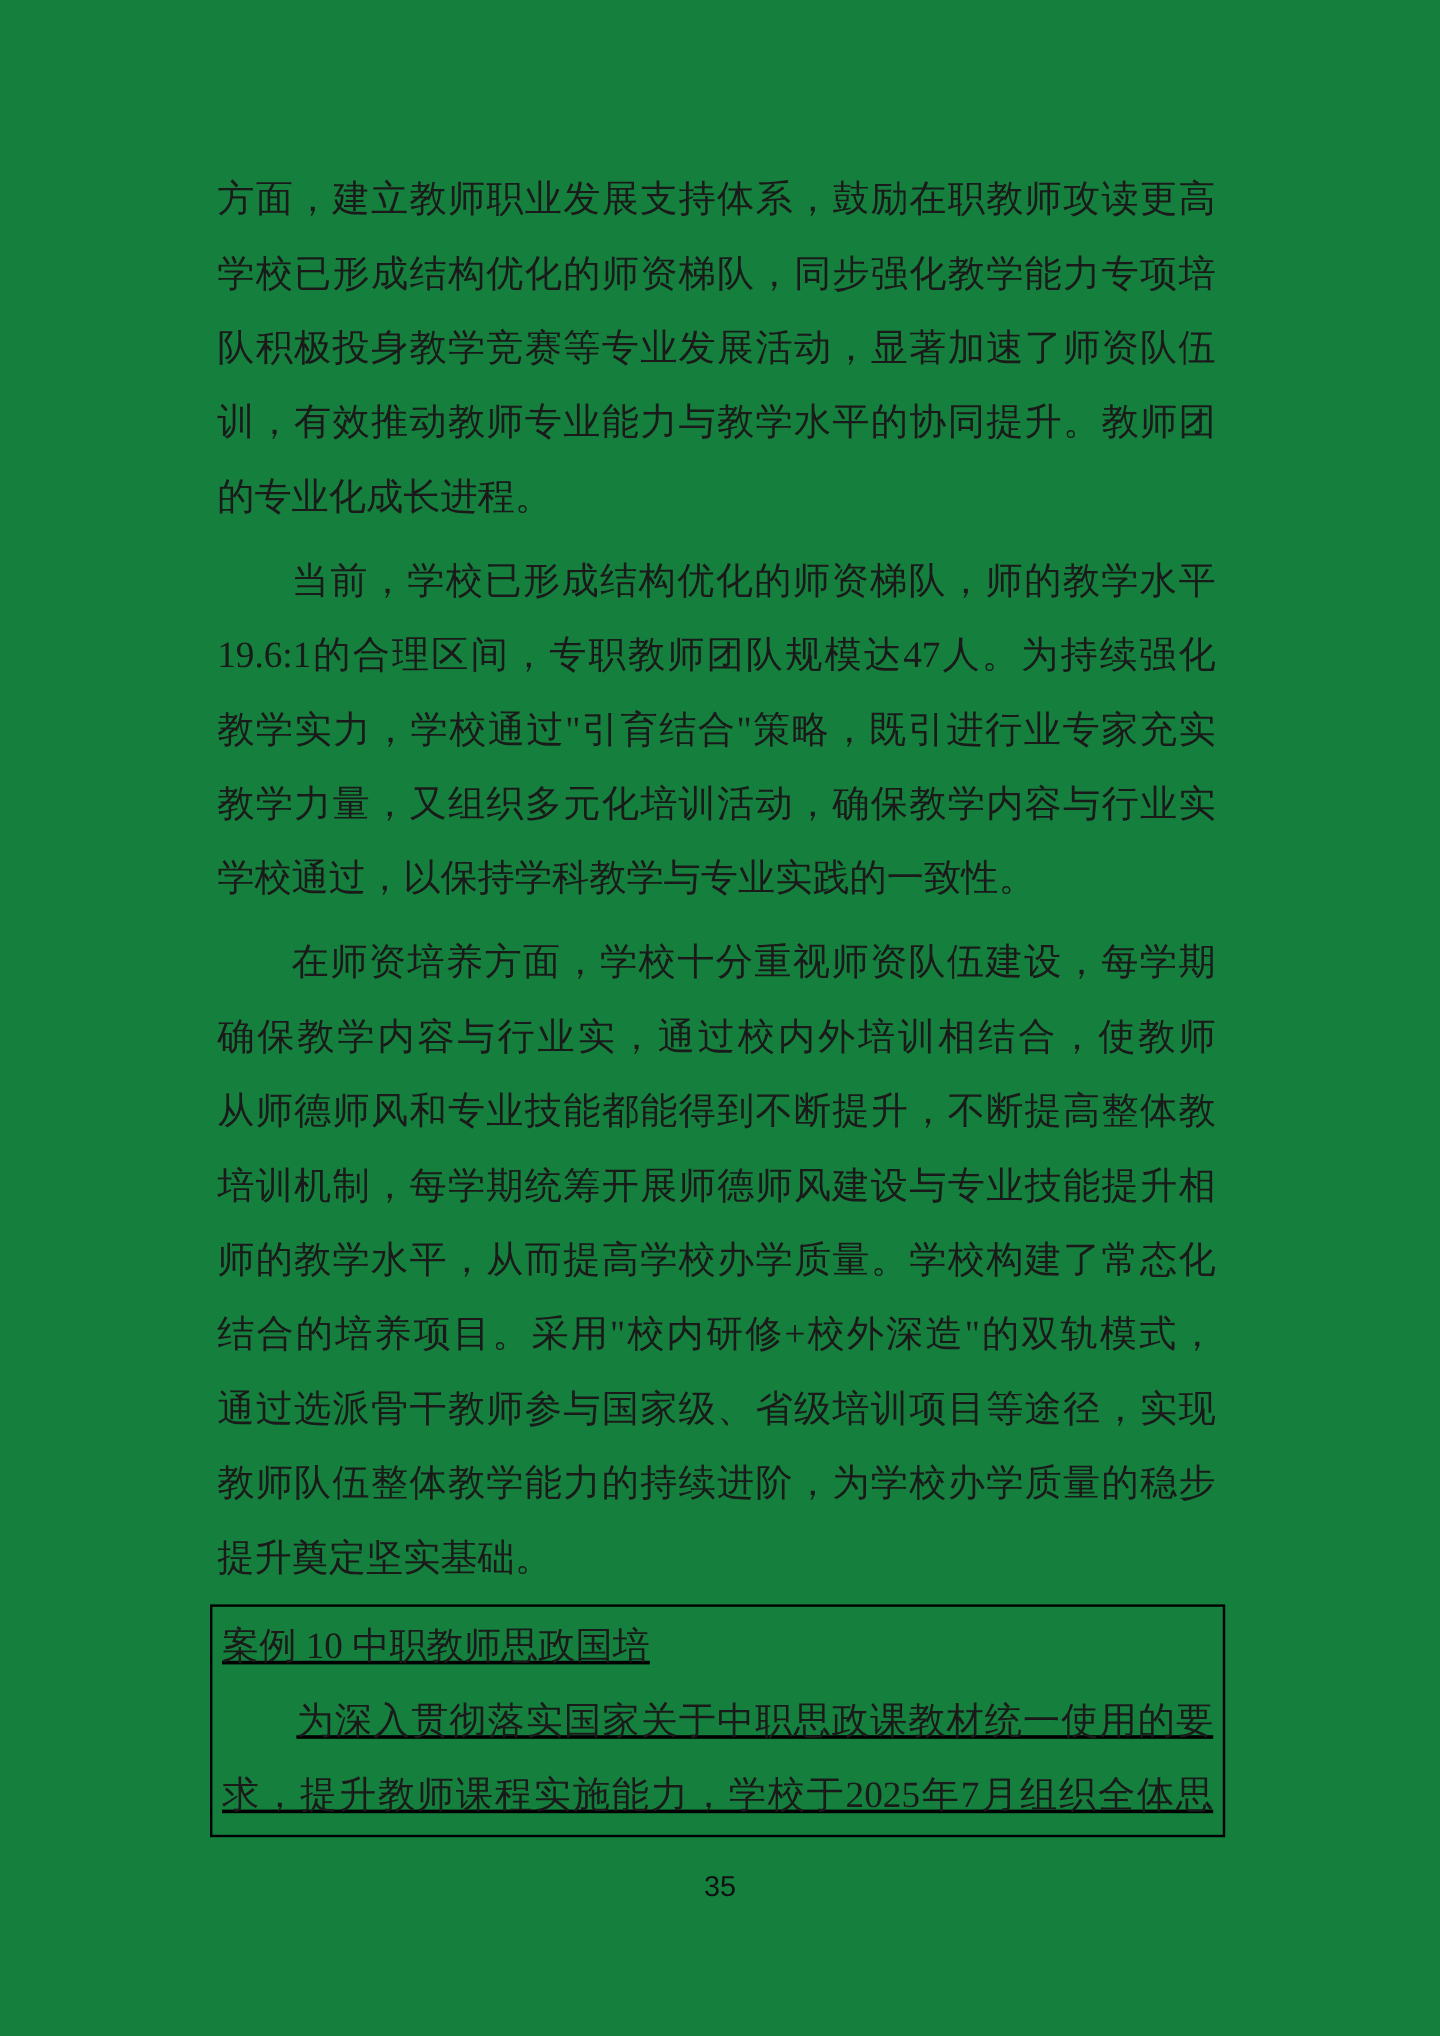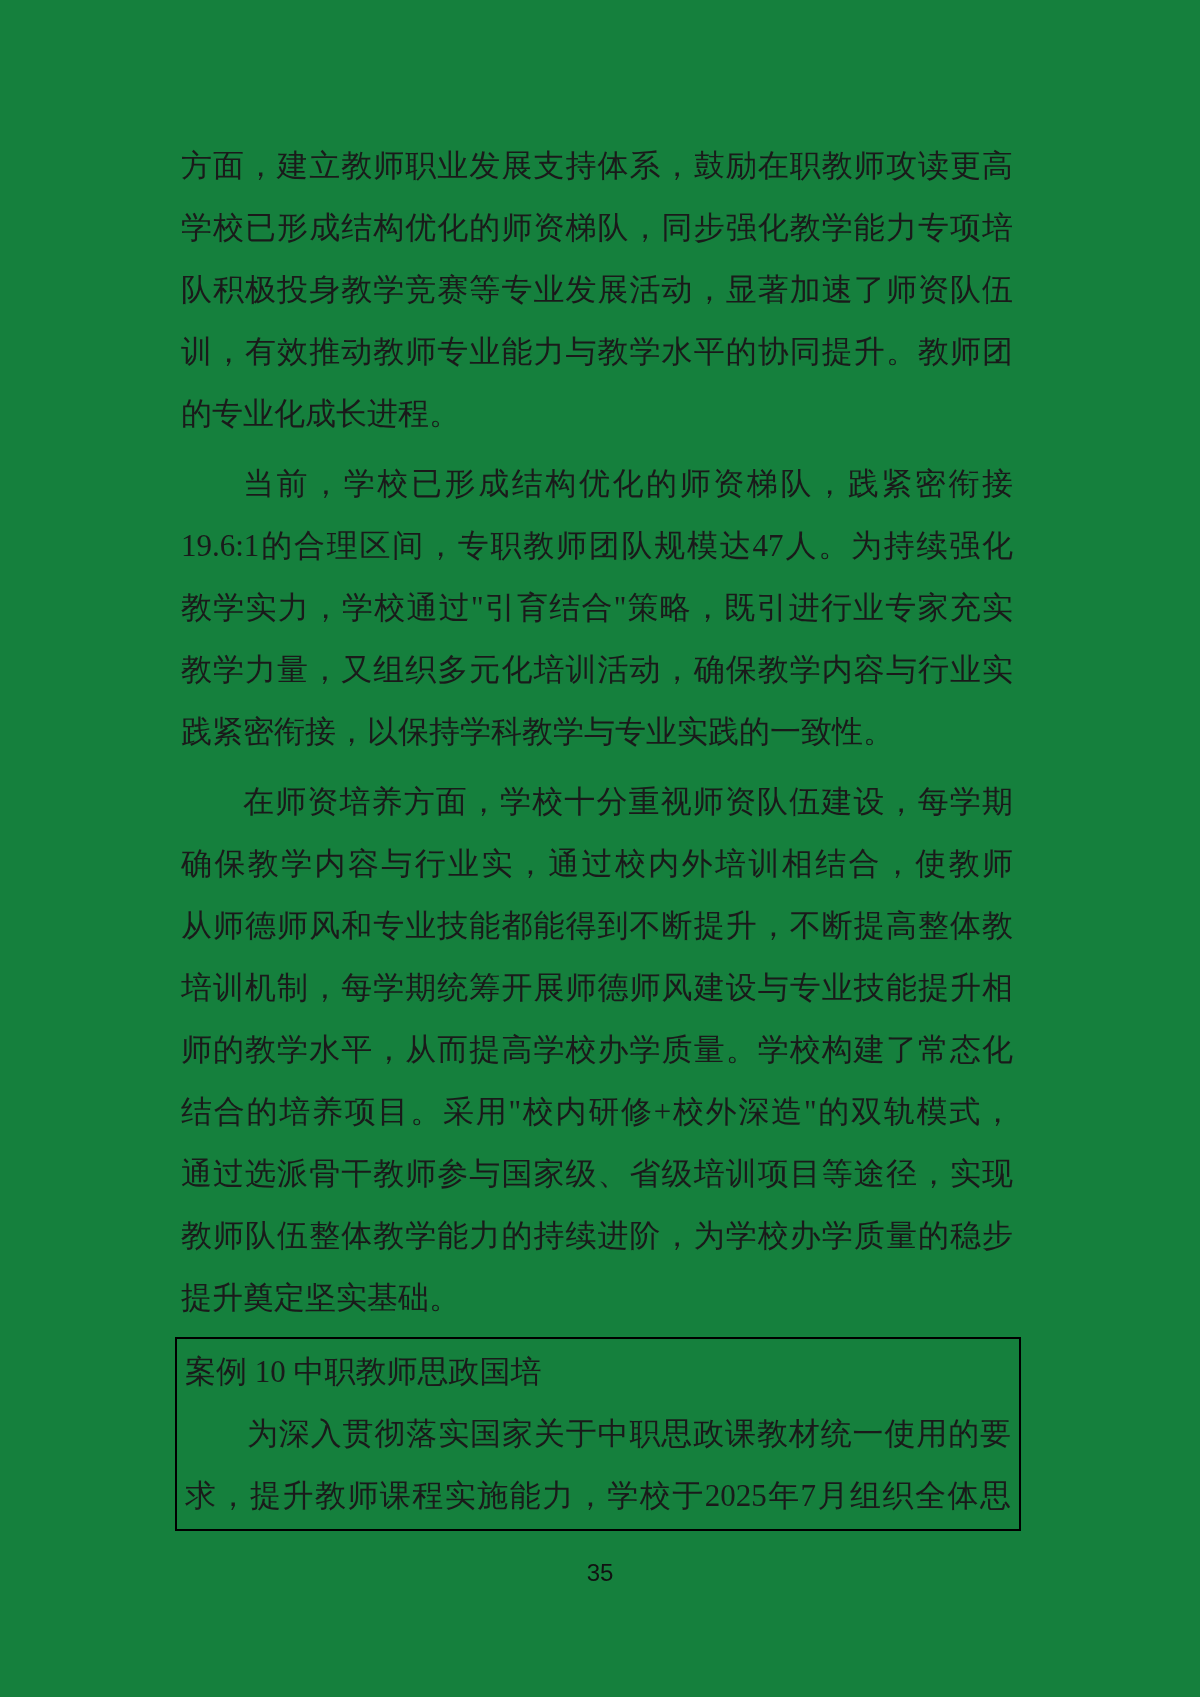"当前，学校已形成结构优化的师资梯队，践紧密衔接" div.ln { text: 践紧密衔接 -> 师的教学水平 }
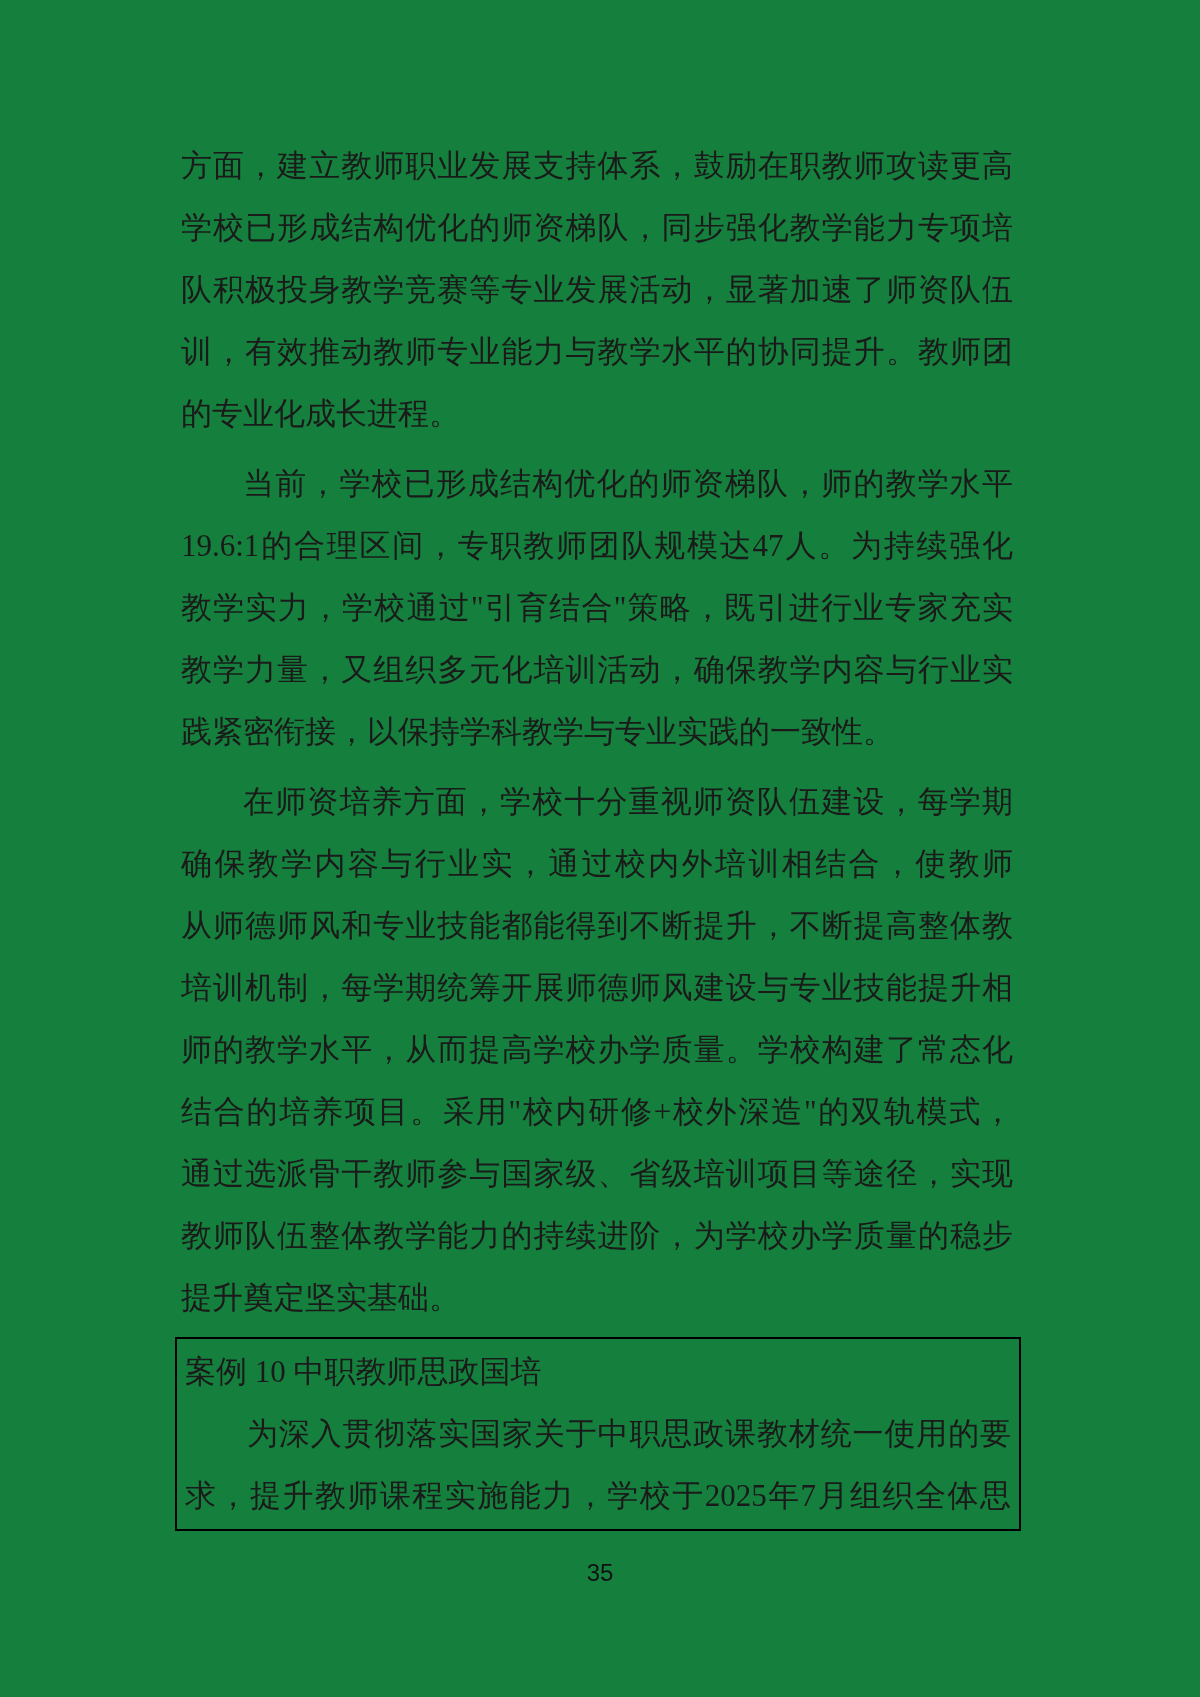"践紧密衔接，以保持学科教学与专业实践的一致性。" div.ln { text: 践紧密衔接 -> 学校通过 }
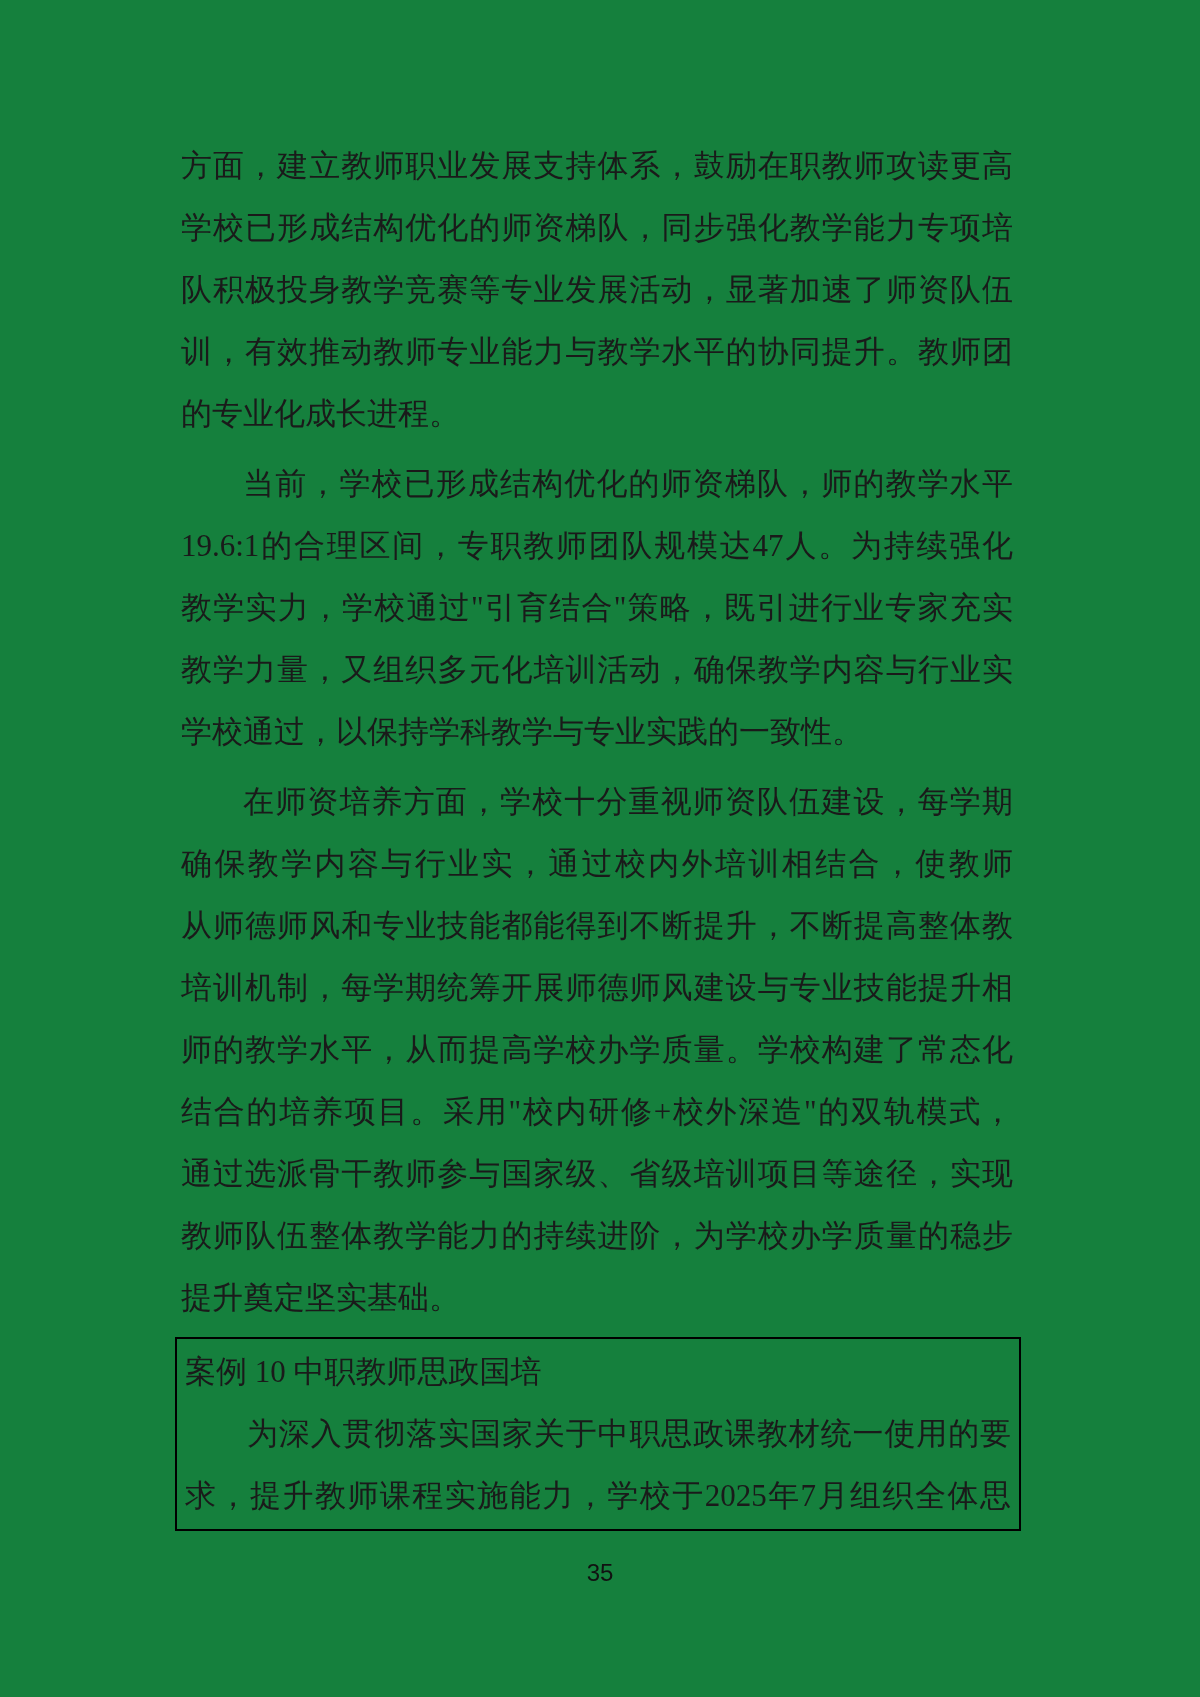"案例 10 中职教师思政国培" .case-box { text-decoration: none -> underline }
